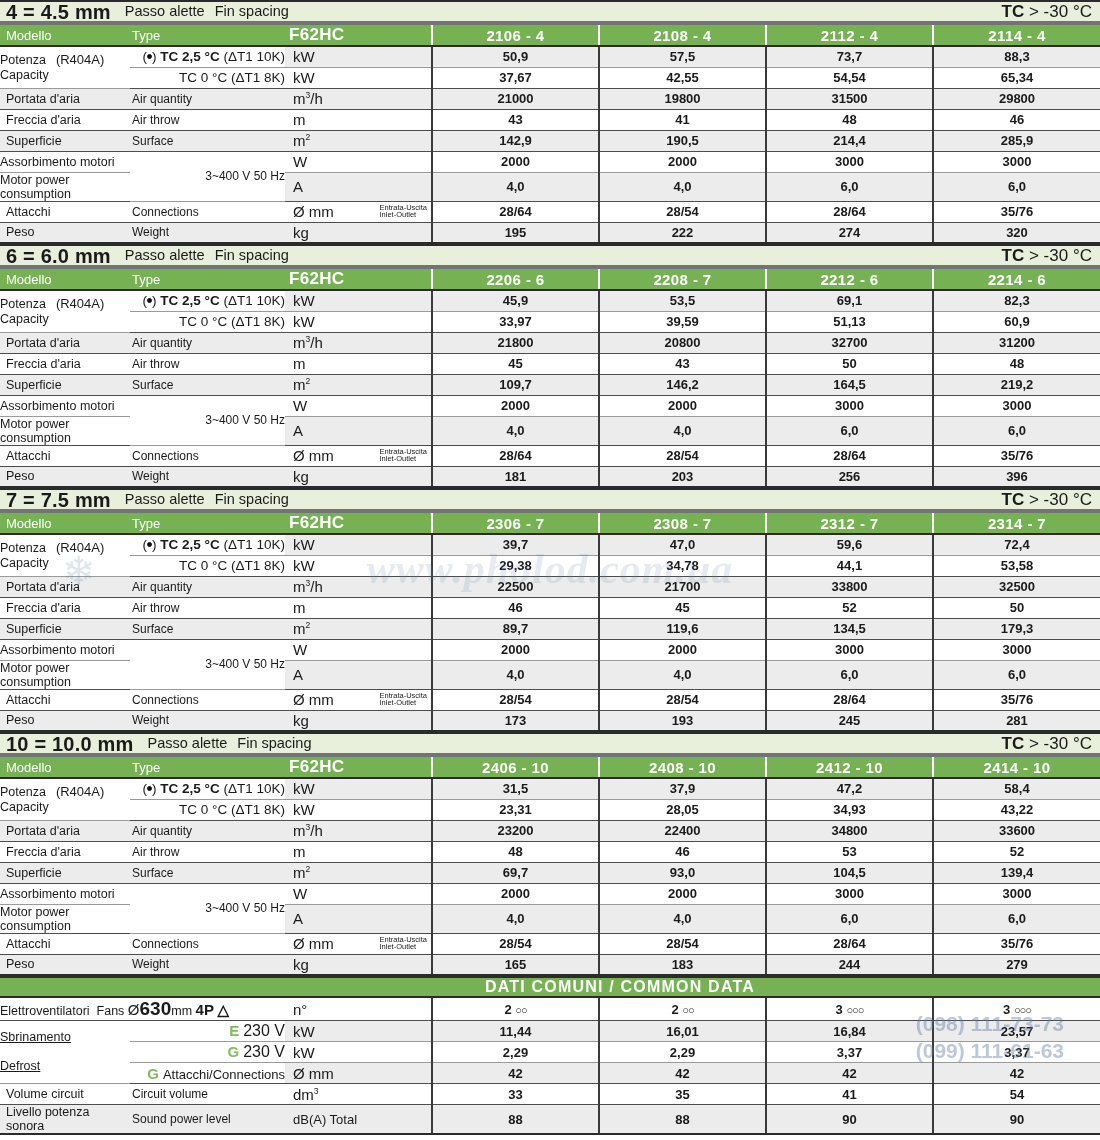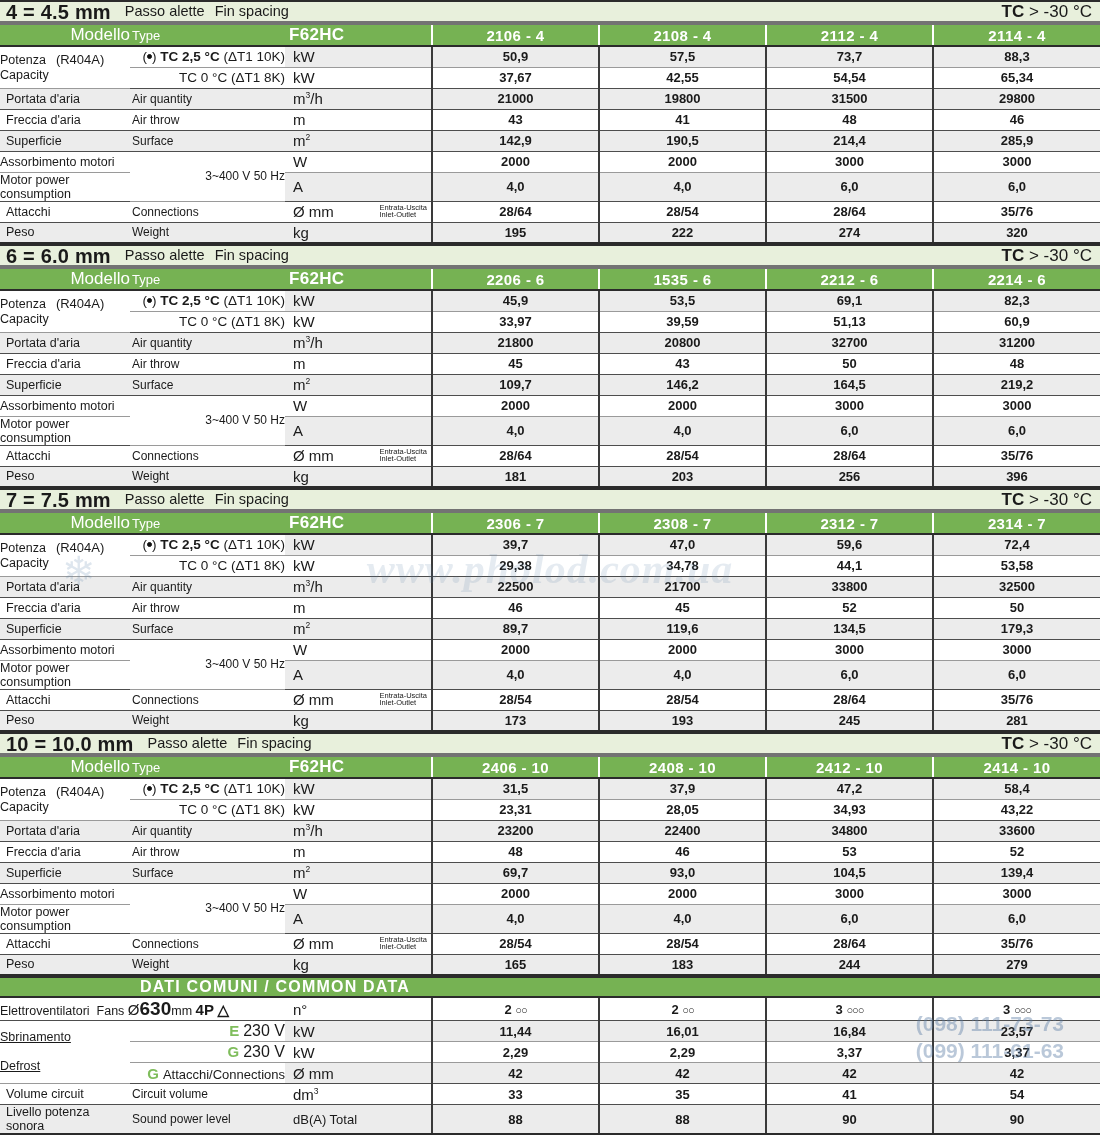"Modello" tr.hdr td.lbl-it { font-size: 17px -> 13px; text-align: right -> left }
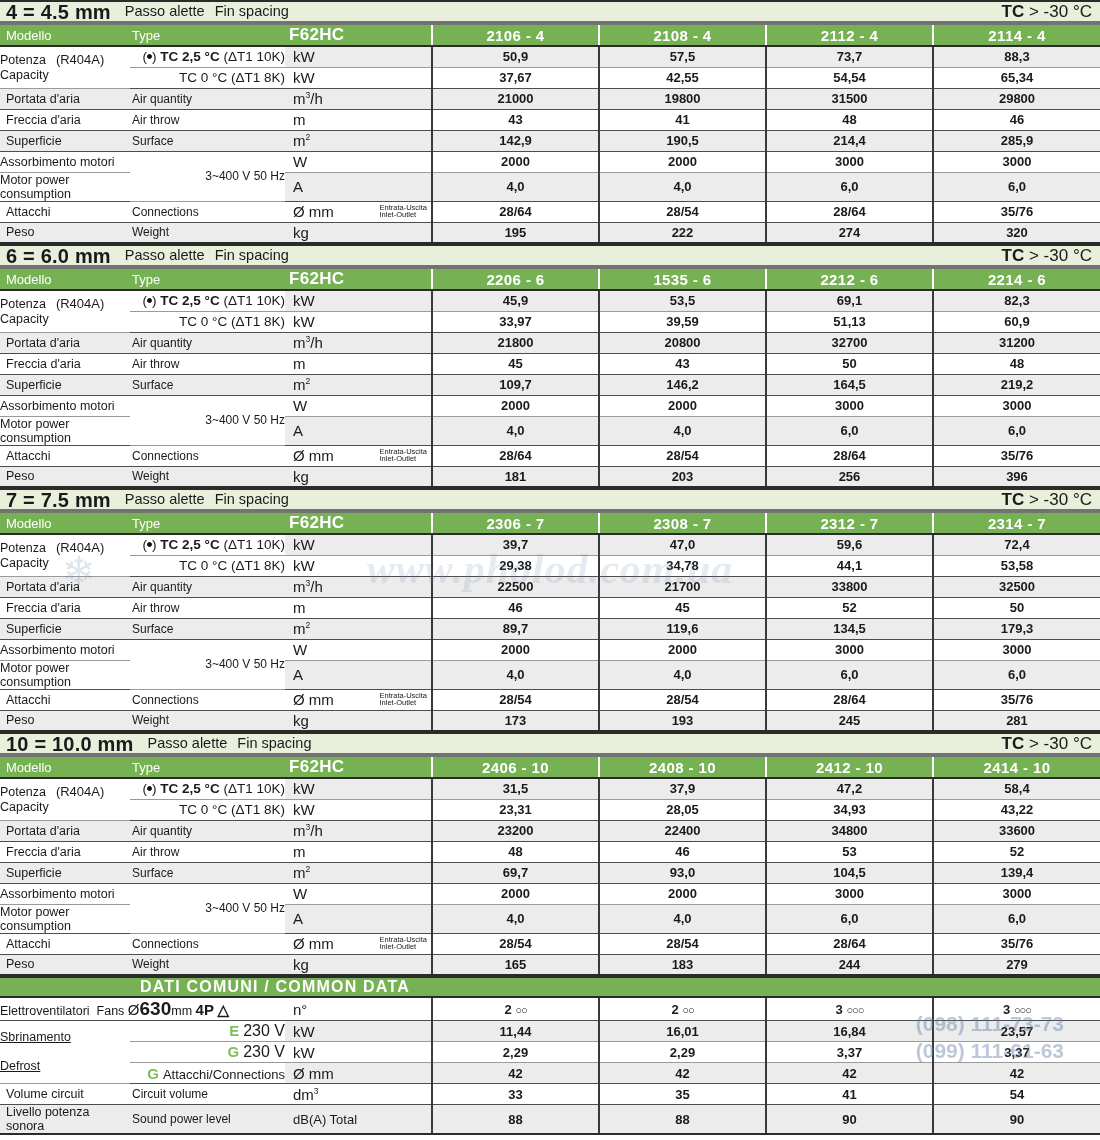"1535 - 6" td.val { text: 1535 - 6 -> 2208 - 7 }
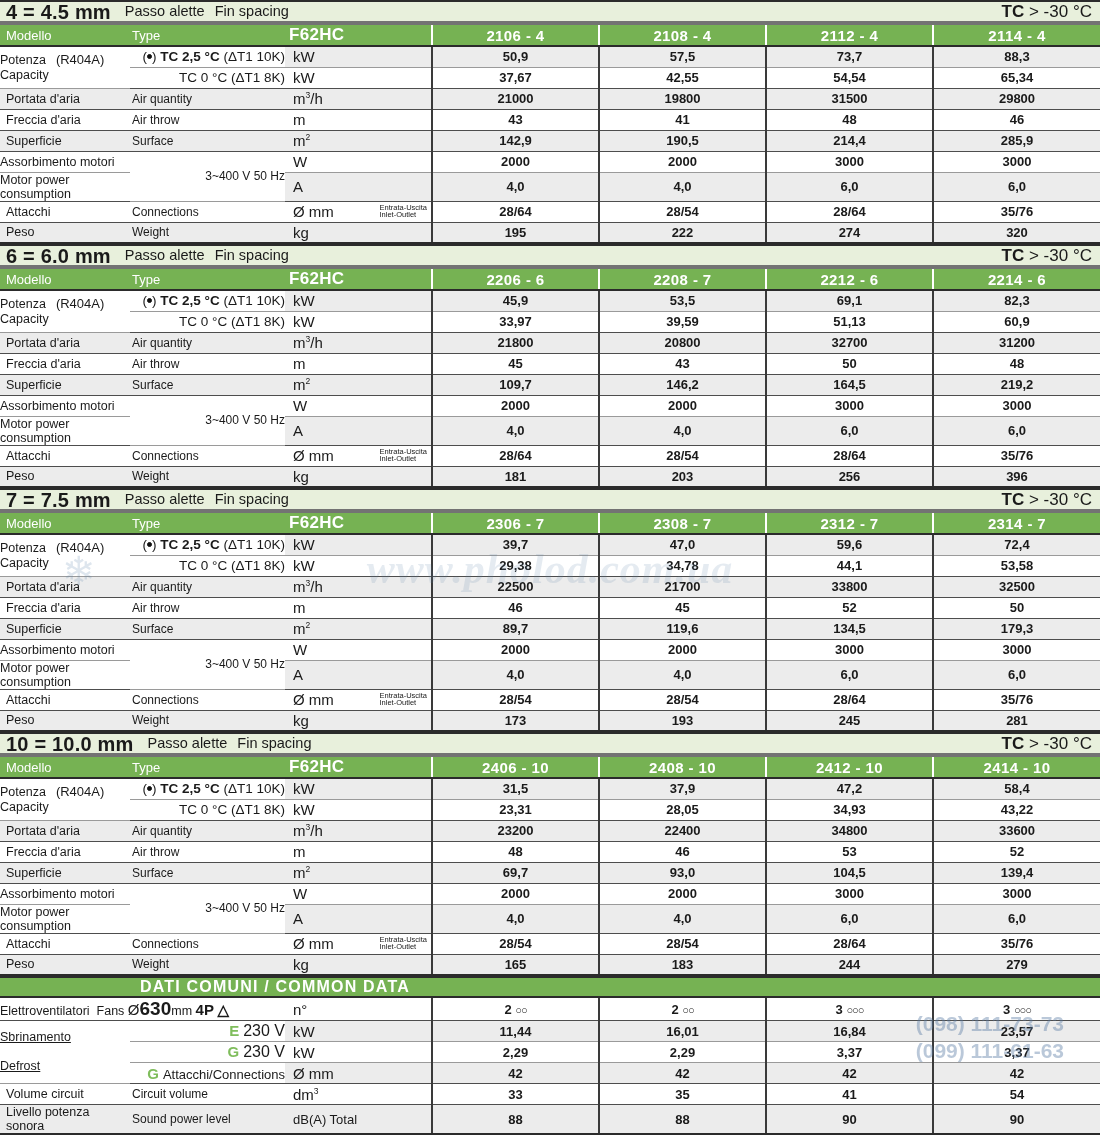"DATI COMUNI / COMMON DATA" .common-bar .inner { text-align: left -> center }
